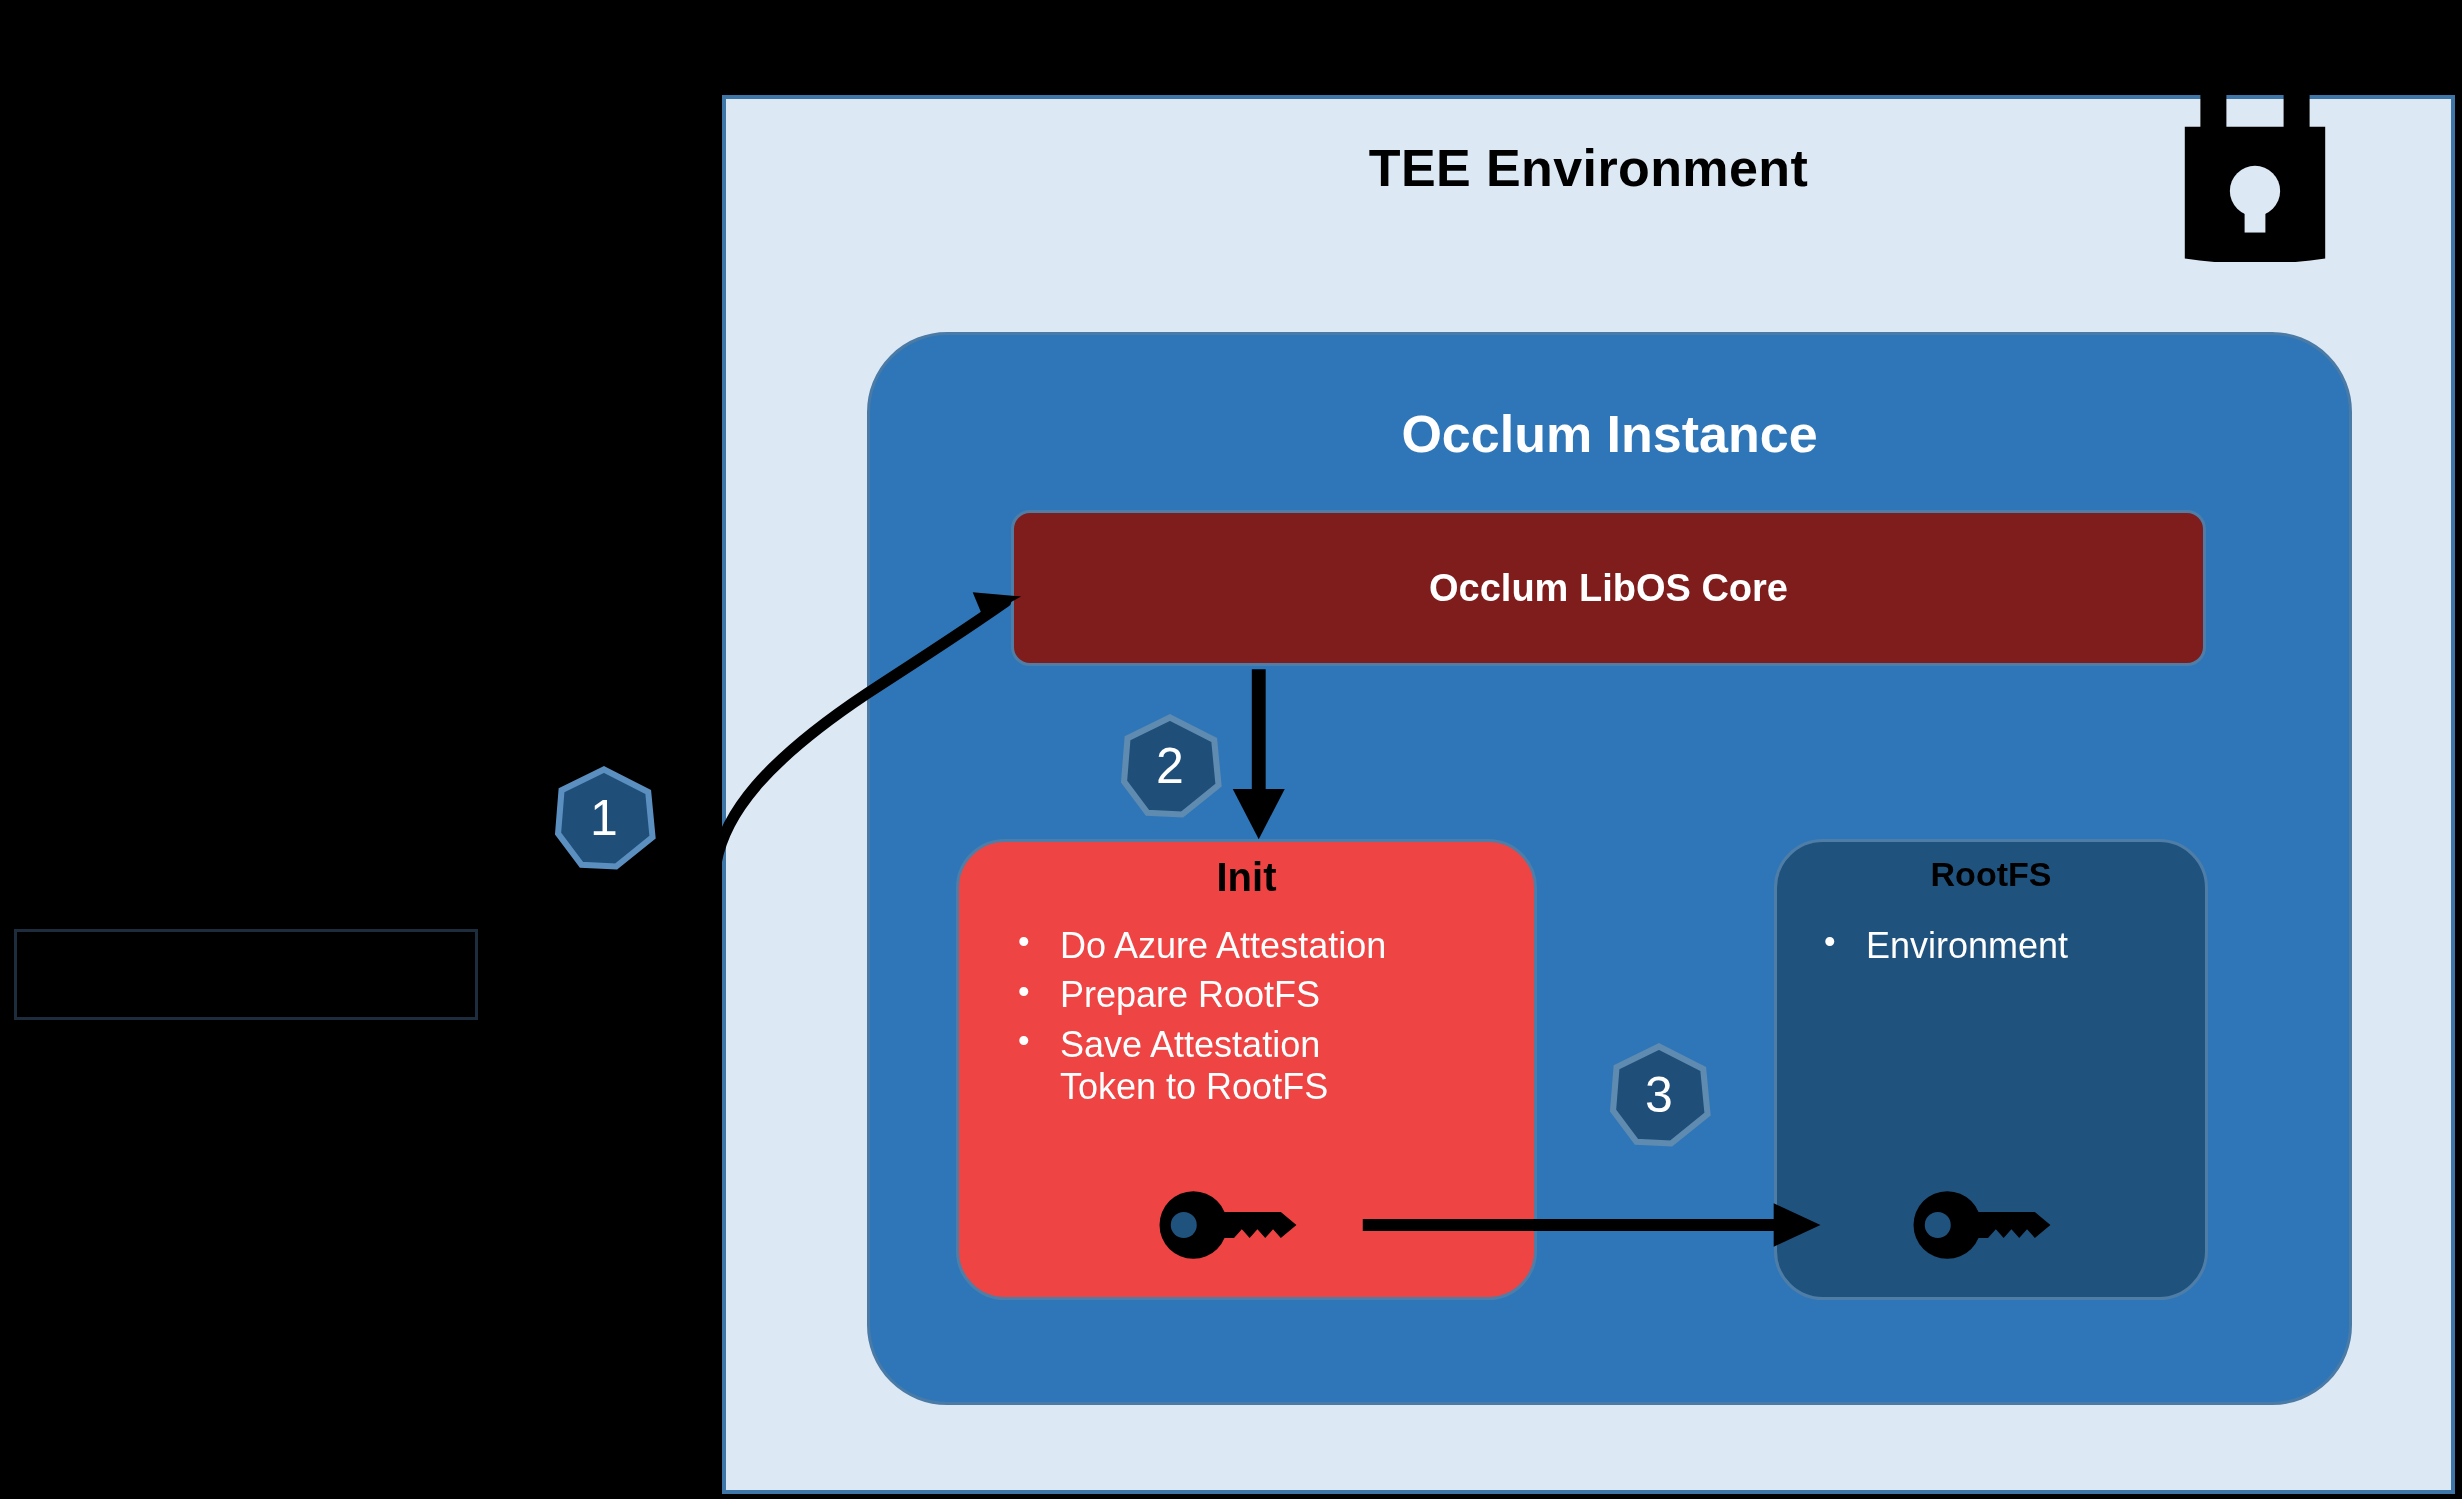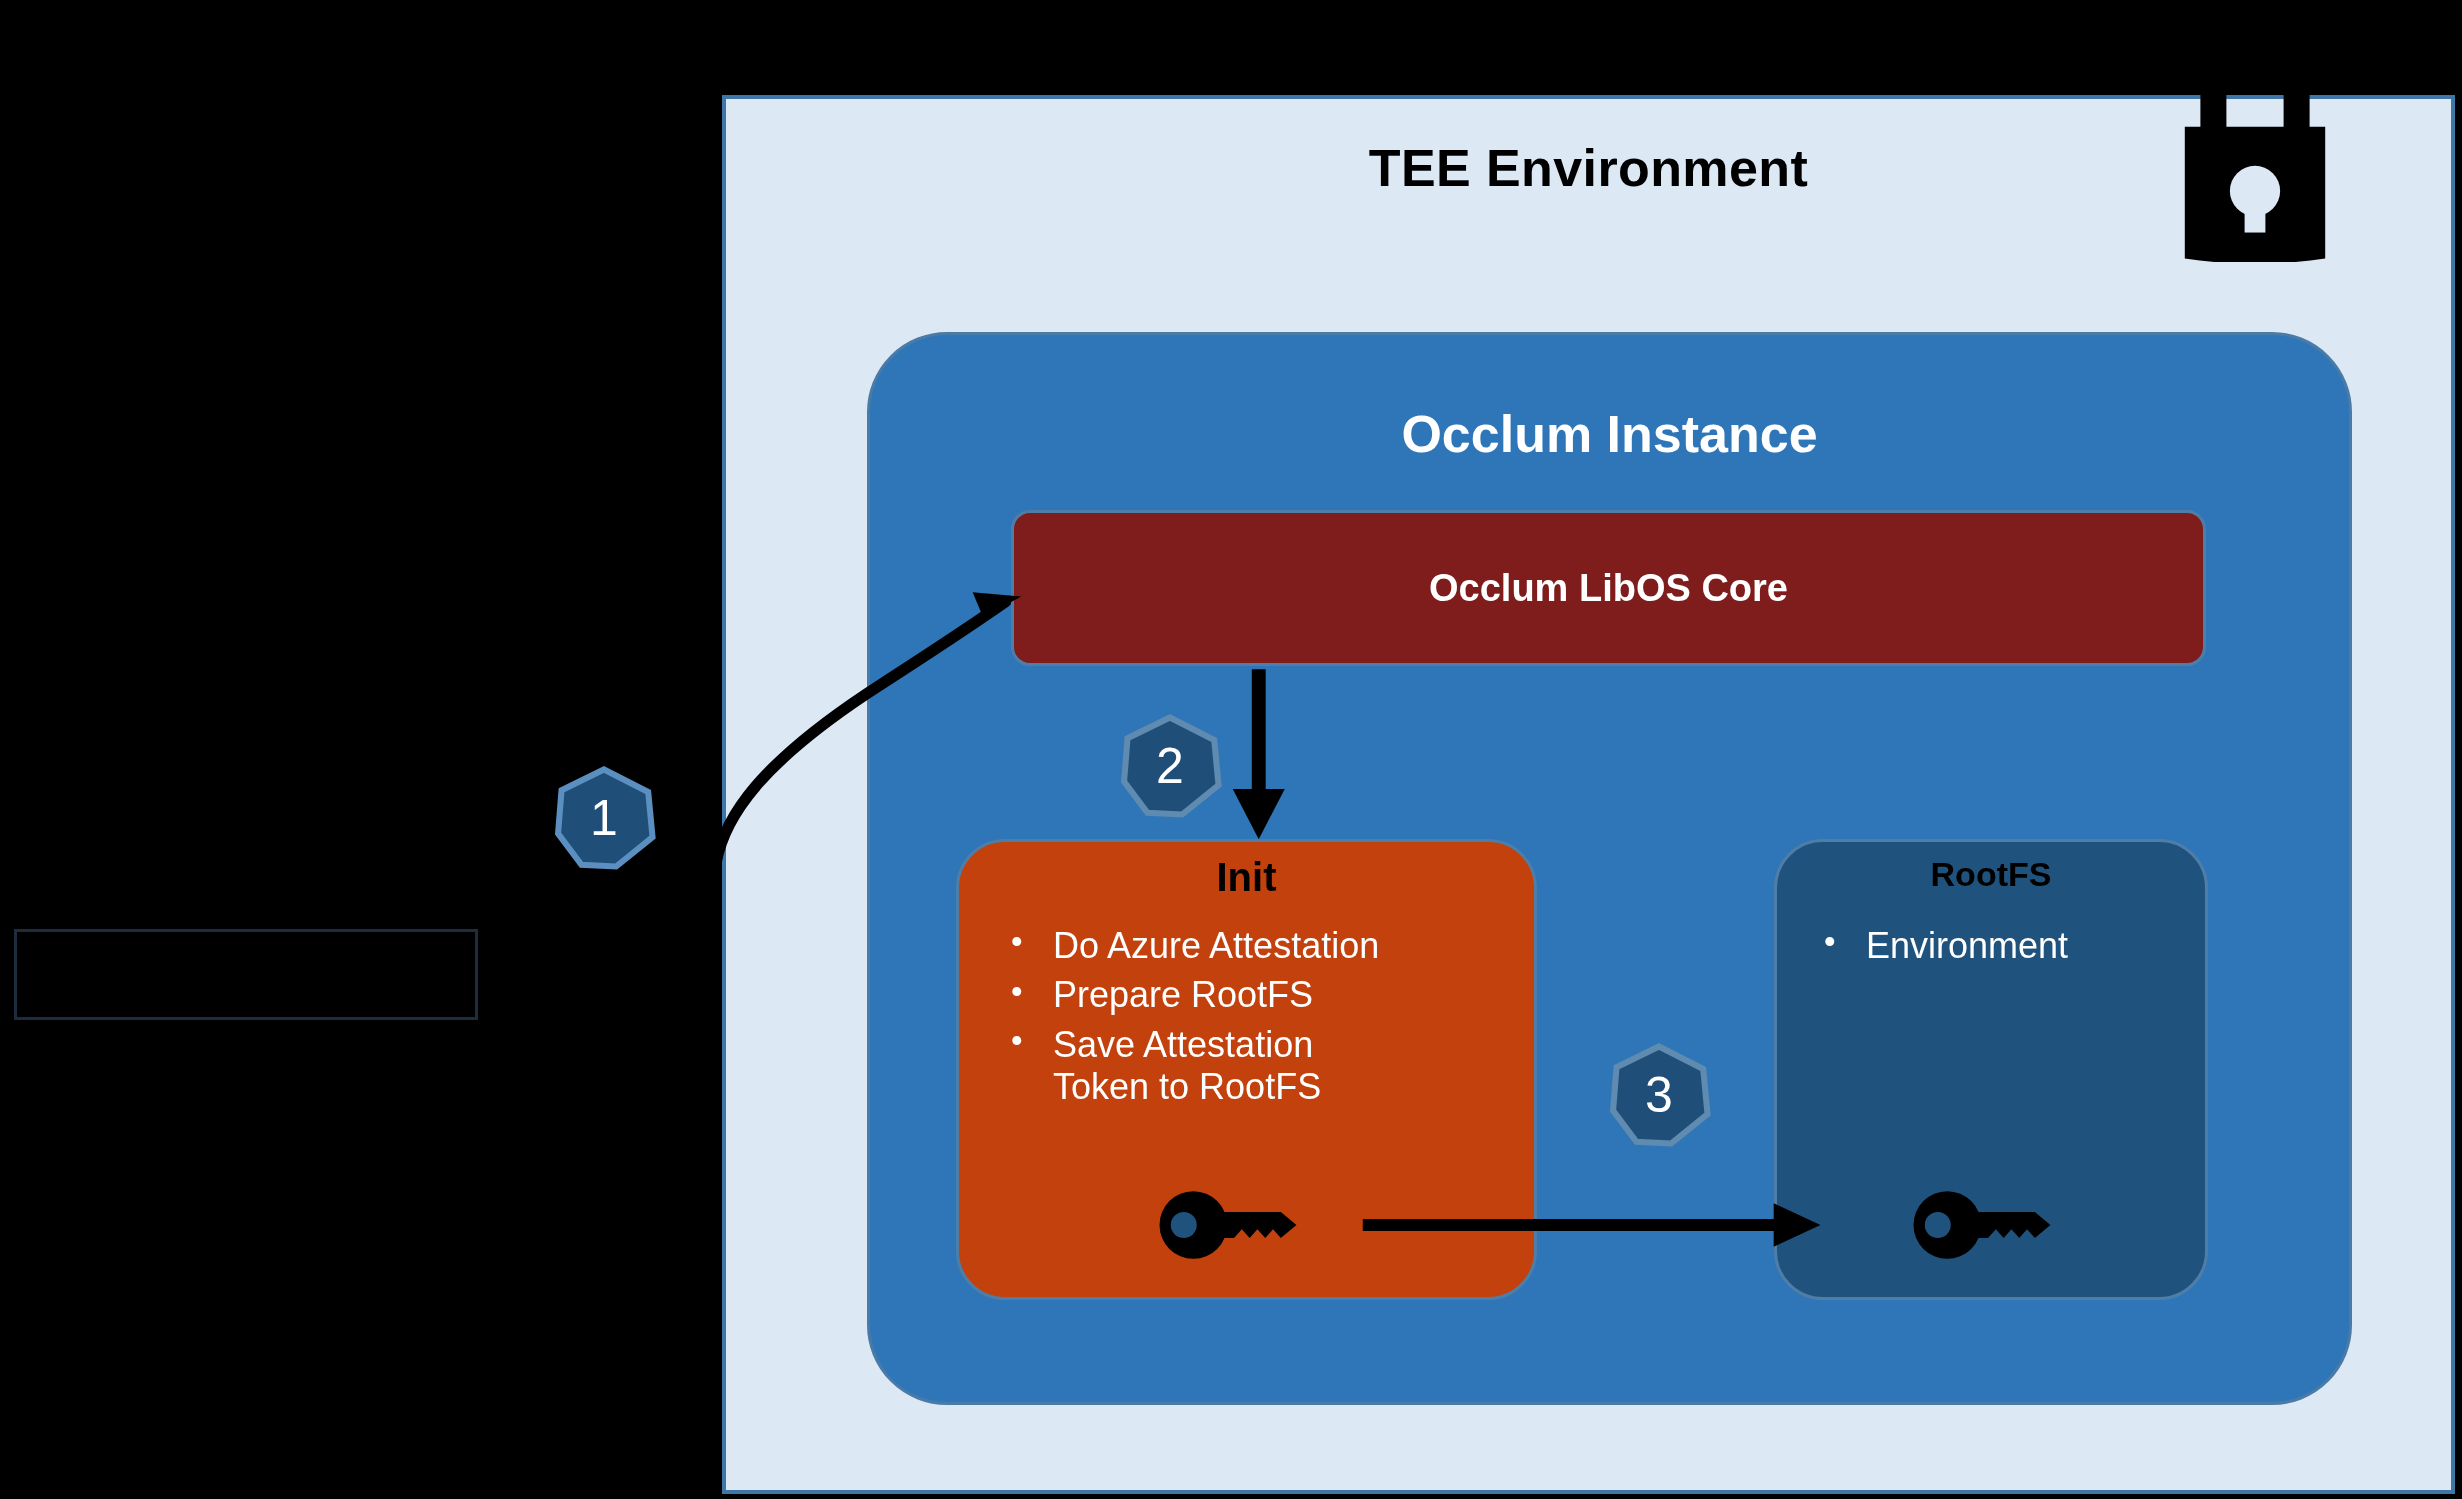"Init" .init-box { background: #c2410c -> #ef4444 }
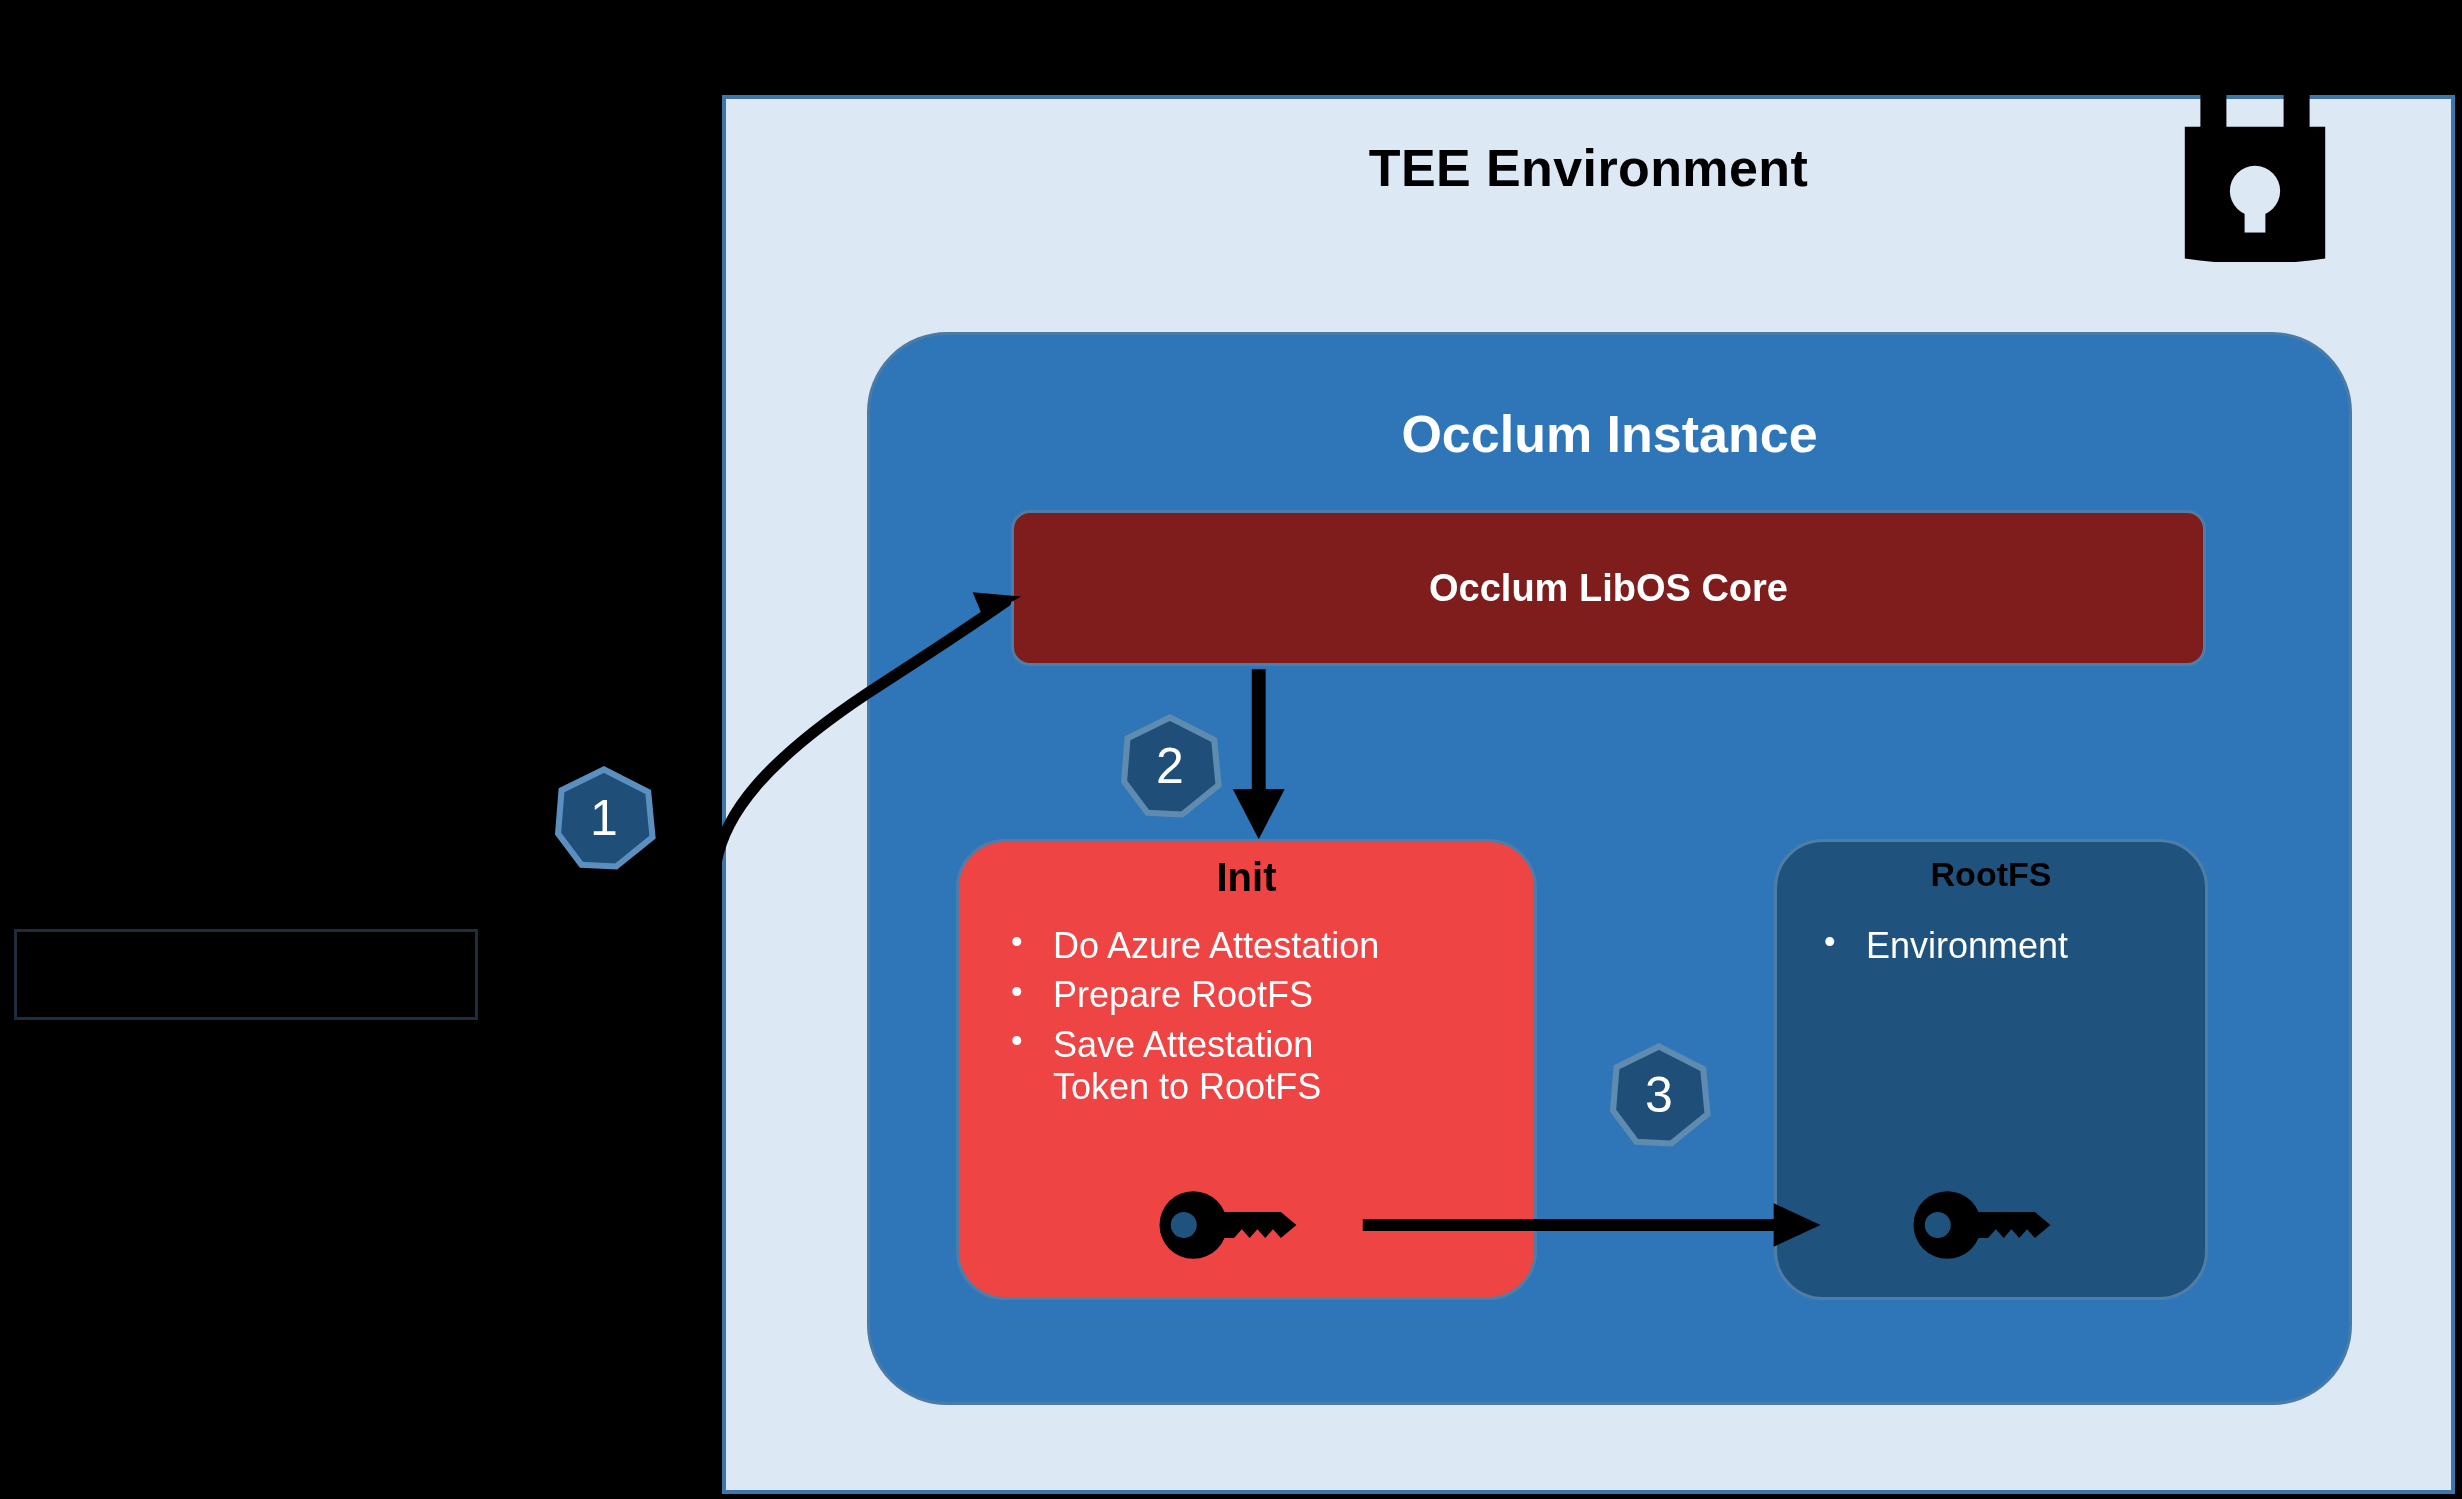"Do Azure Attestation" .init-list { left: 40px -> 47px }
